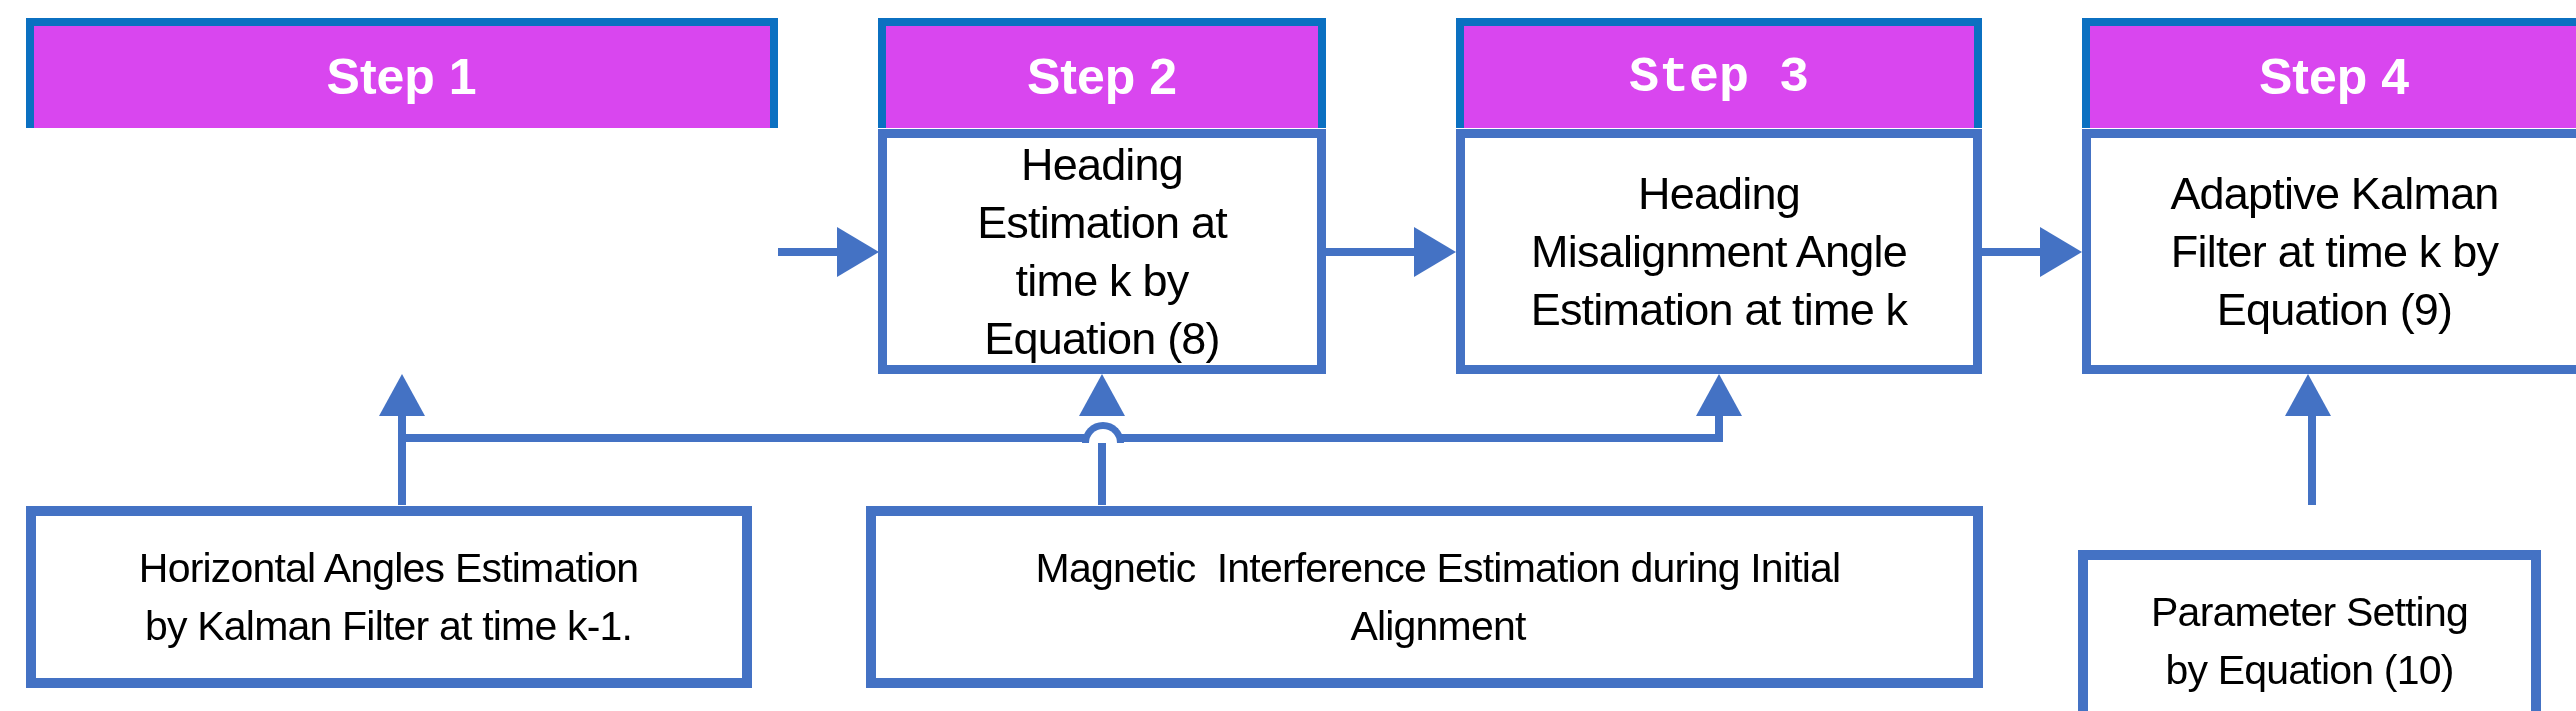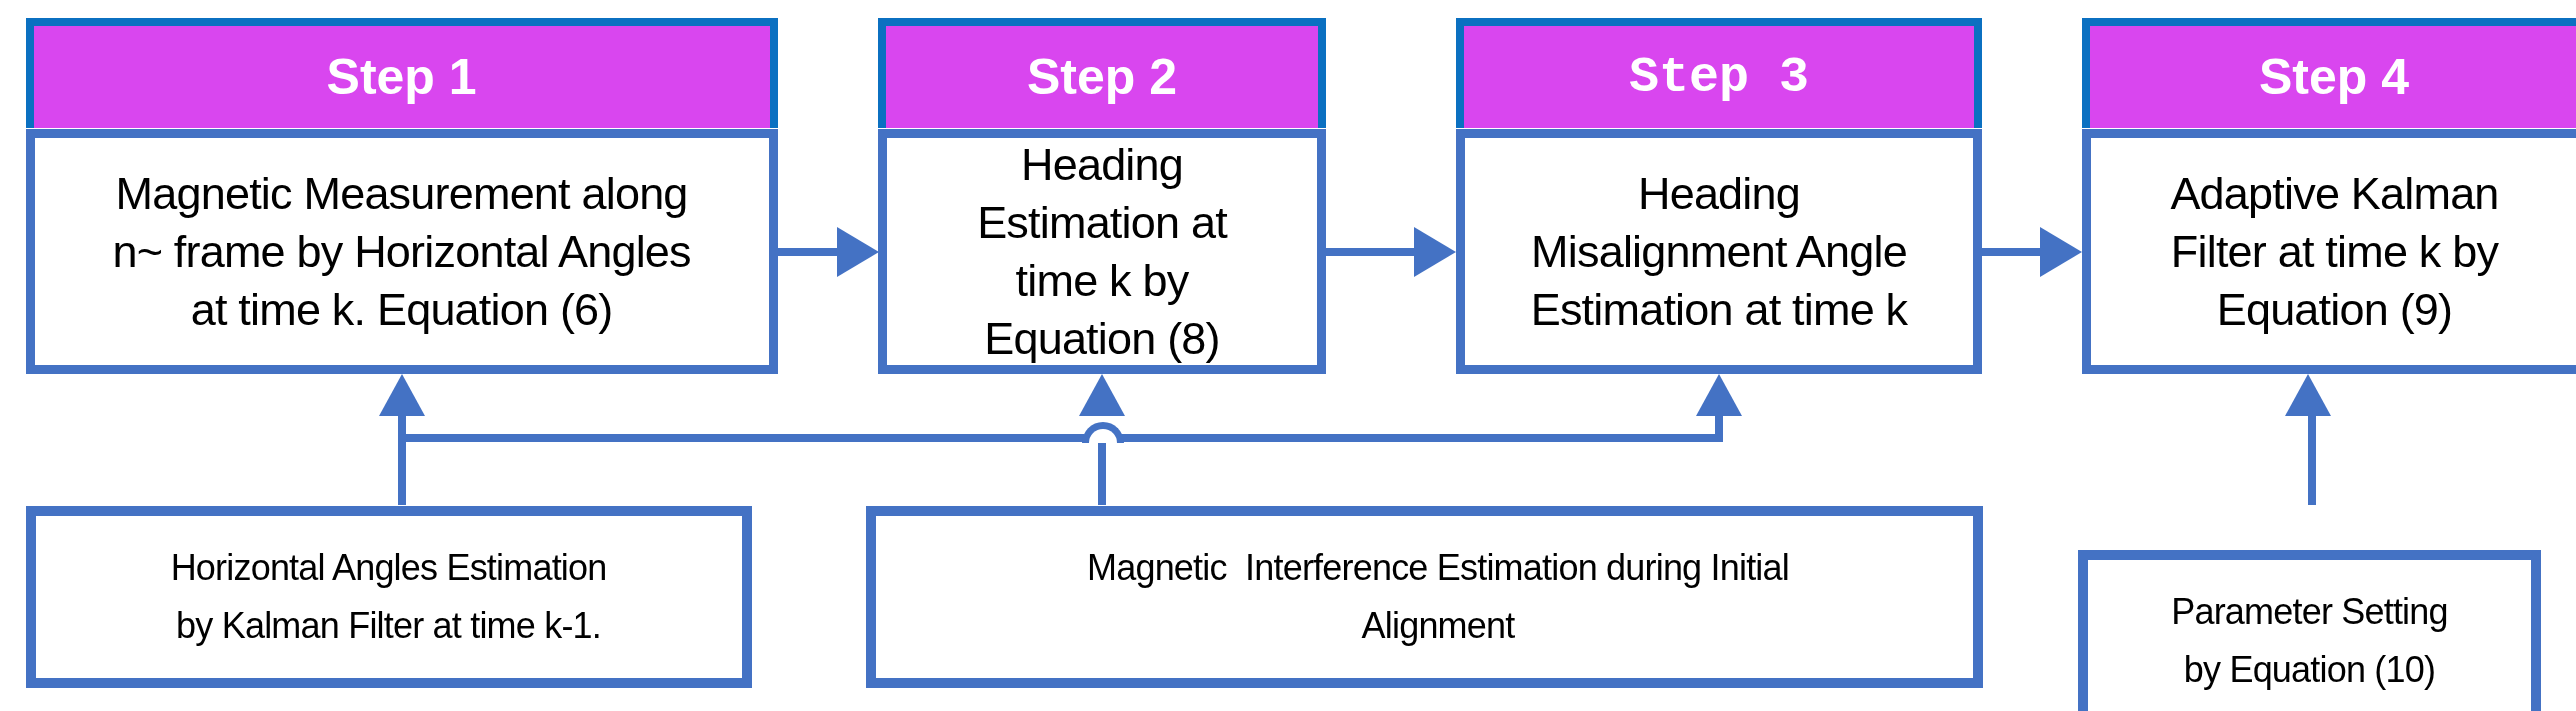"Magnetic Measurement along" div.step-body { html: <div> <span>Magnetic Measurement along n~ frame by Horizontal Angles at time k. Equation (6)</span> </div> -> none }
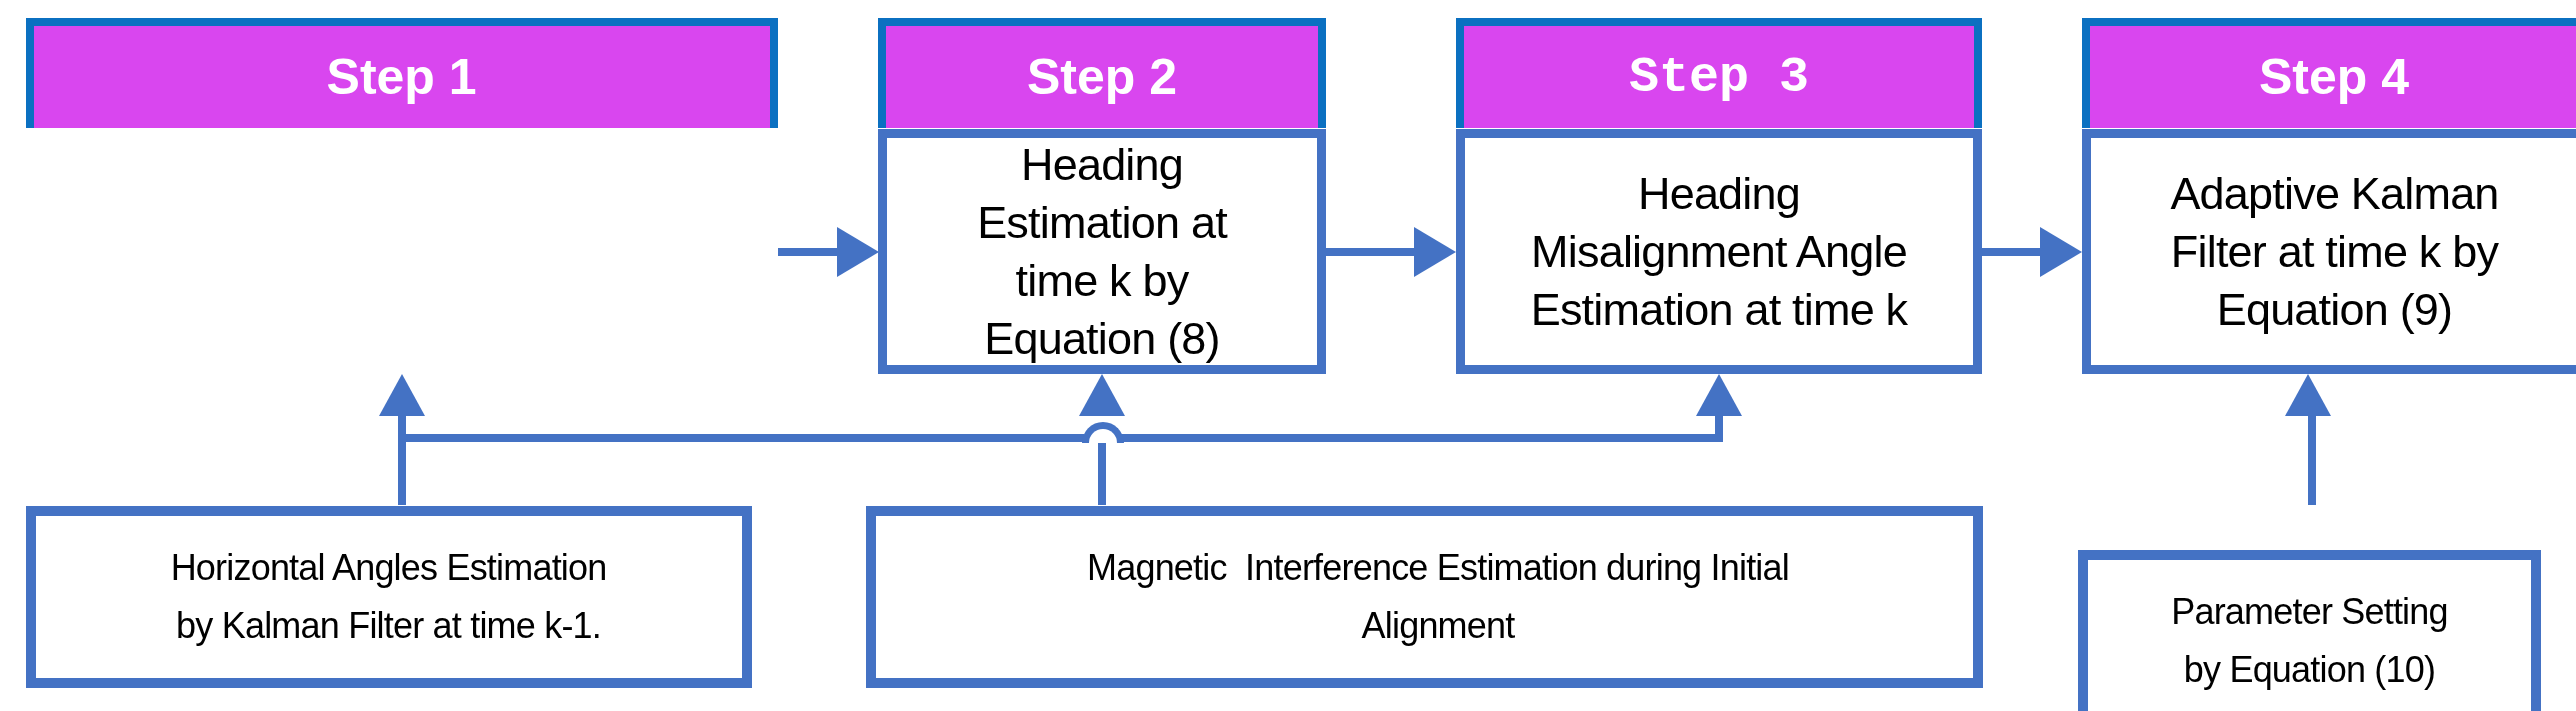"Horizontal Angles Estimation" .input-box { font-size: 36px -> 41px }
